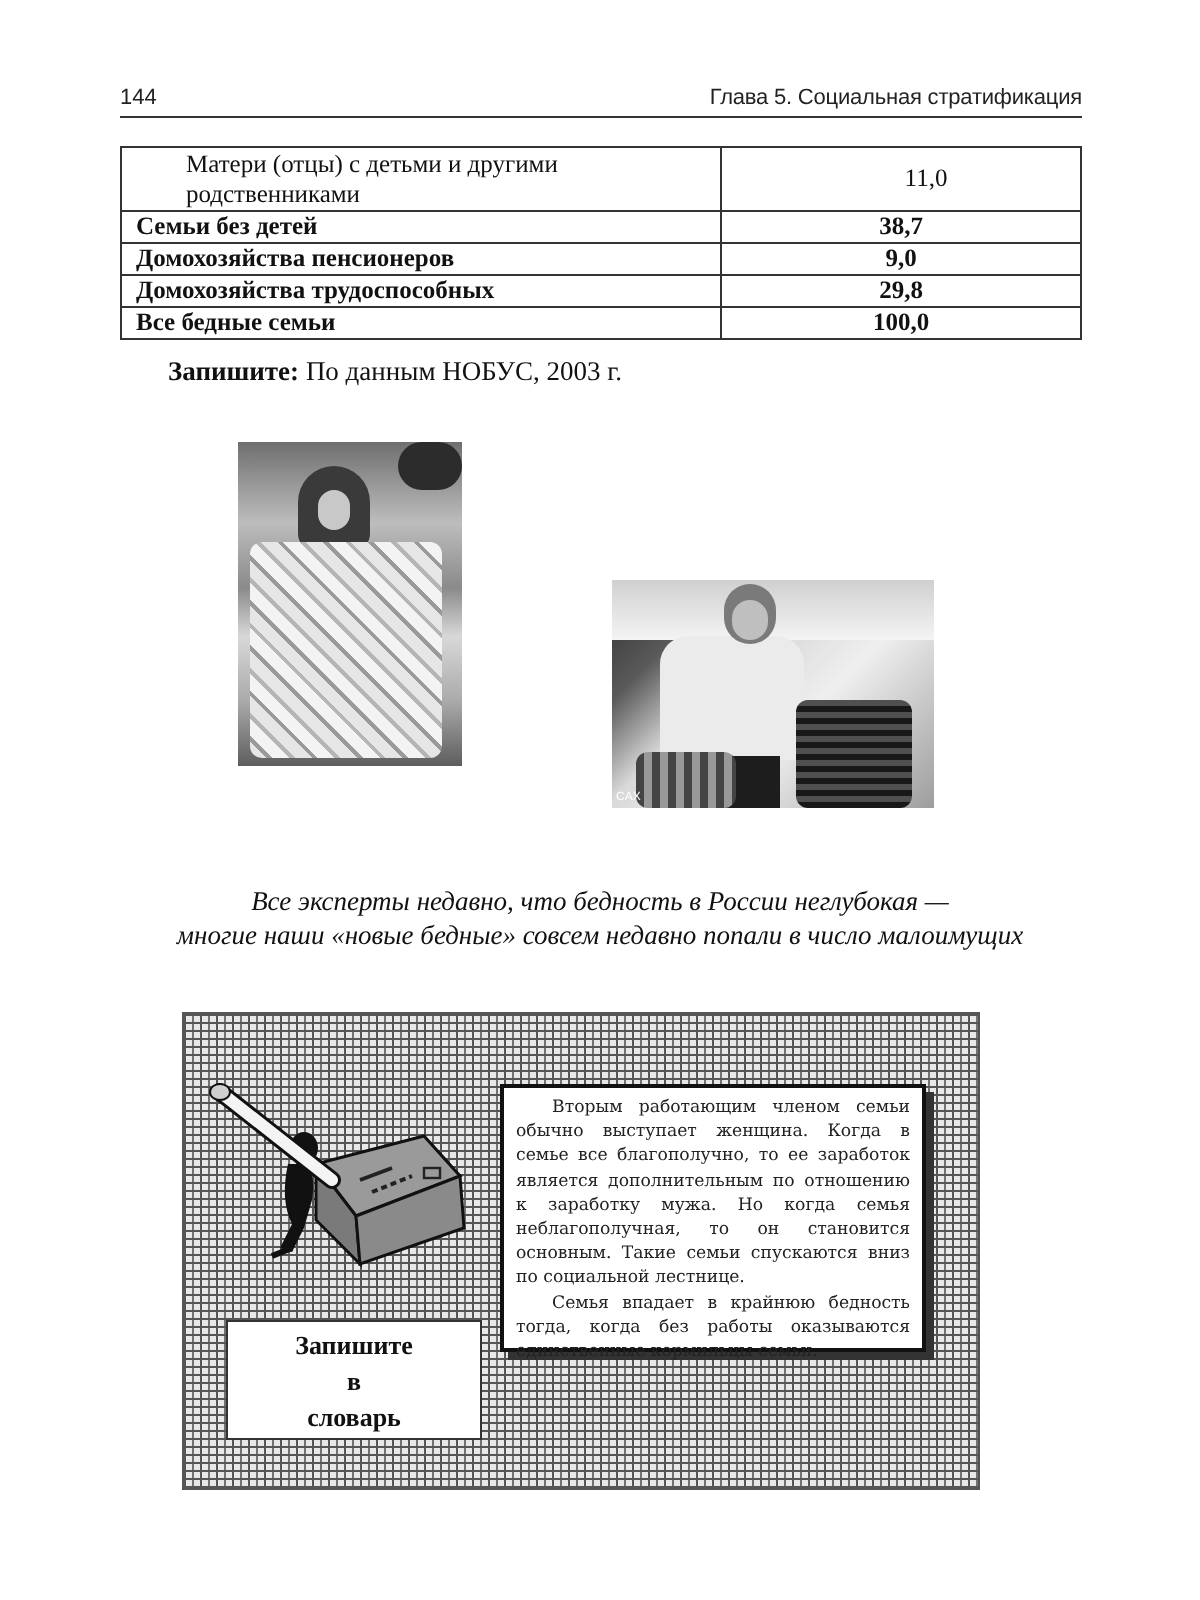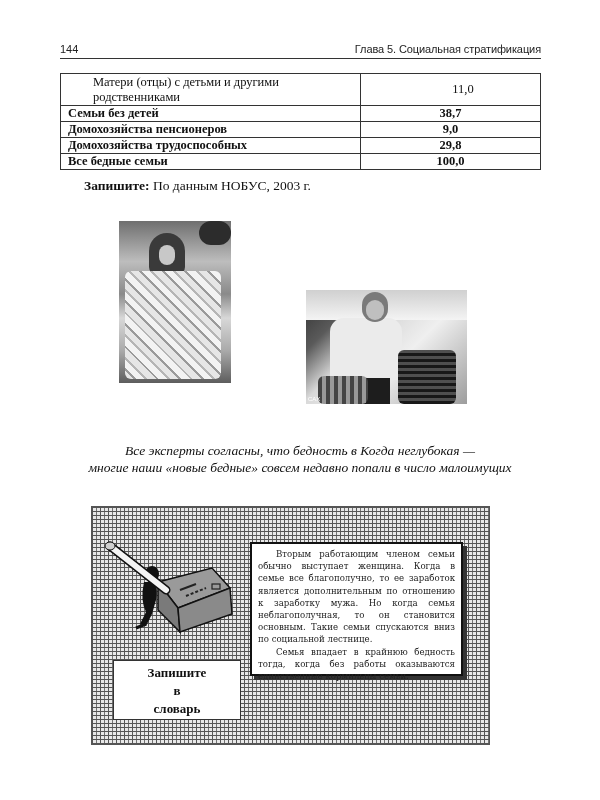"Все эксперты согласны, что бедность" div { text: согласны, что бедность в Когда -> недавно, что бедность в России }
